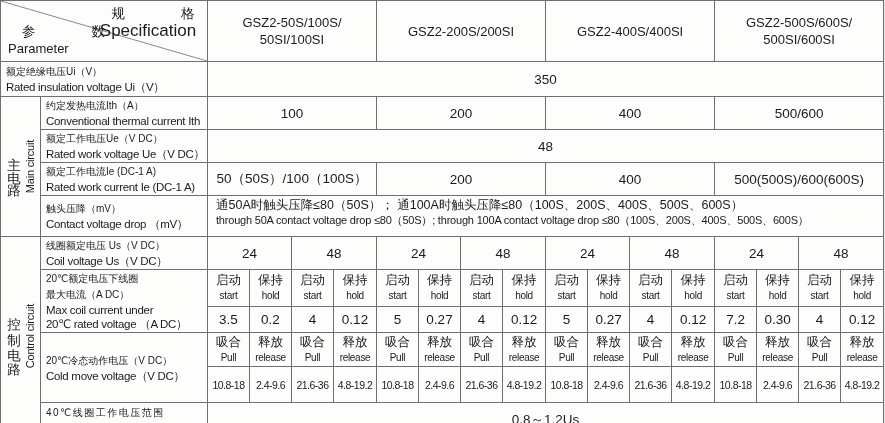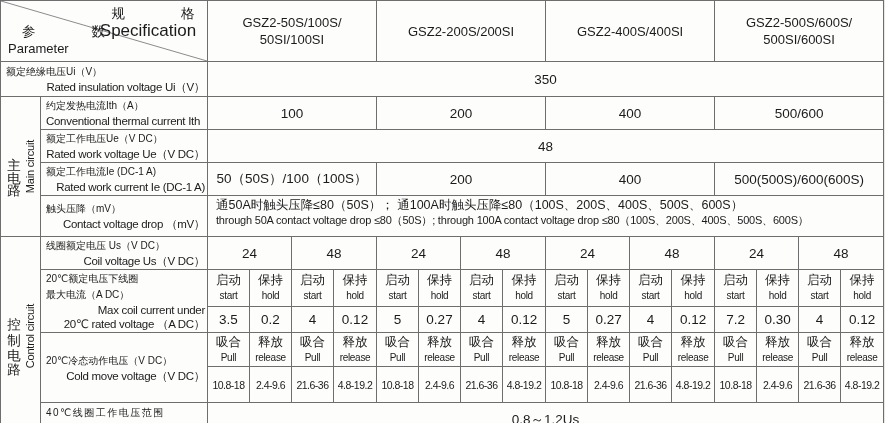"Rated insulation voltage Ui（V）" td.lbl .en { text-align: right -> none }
